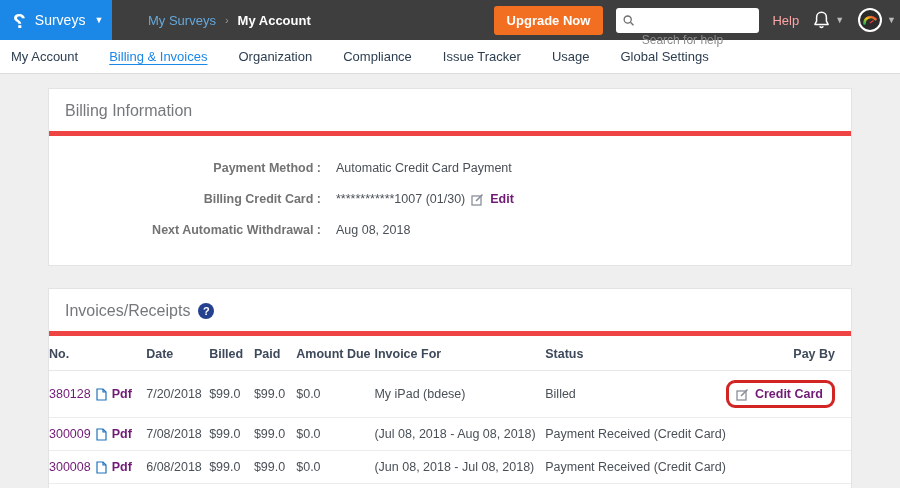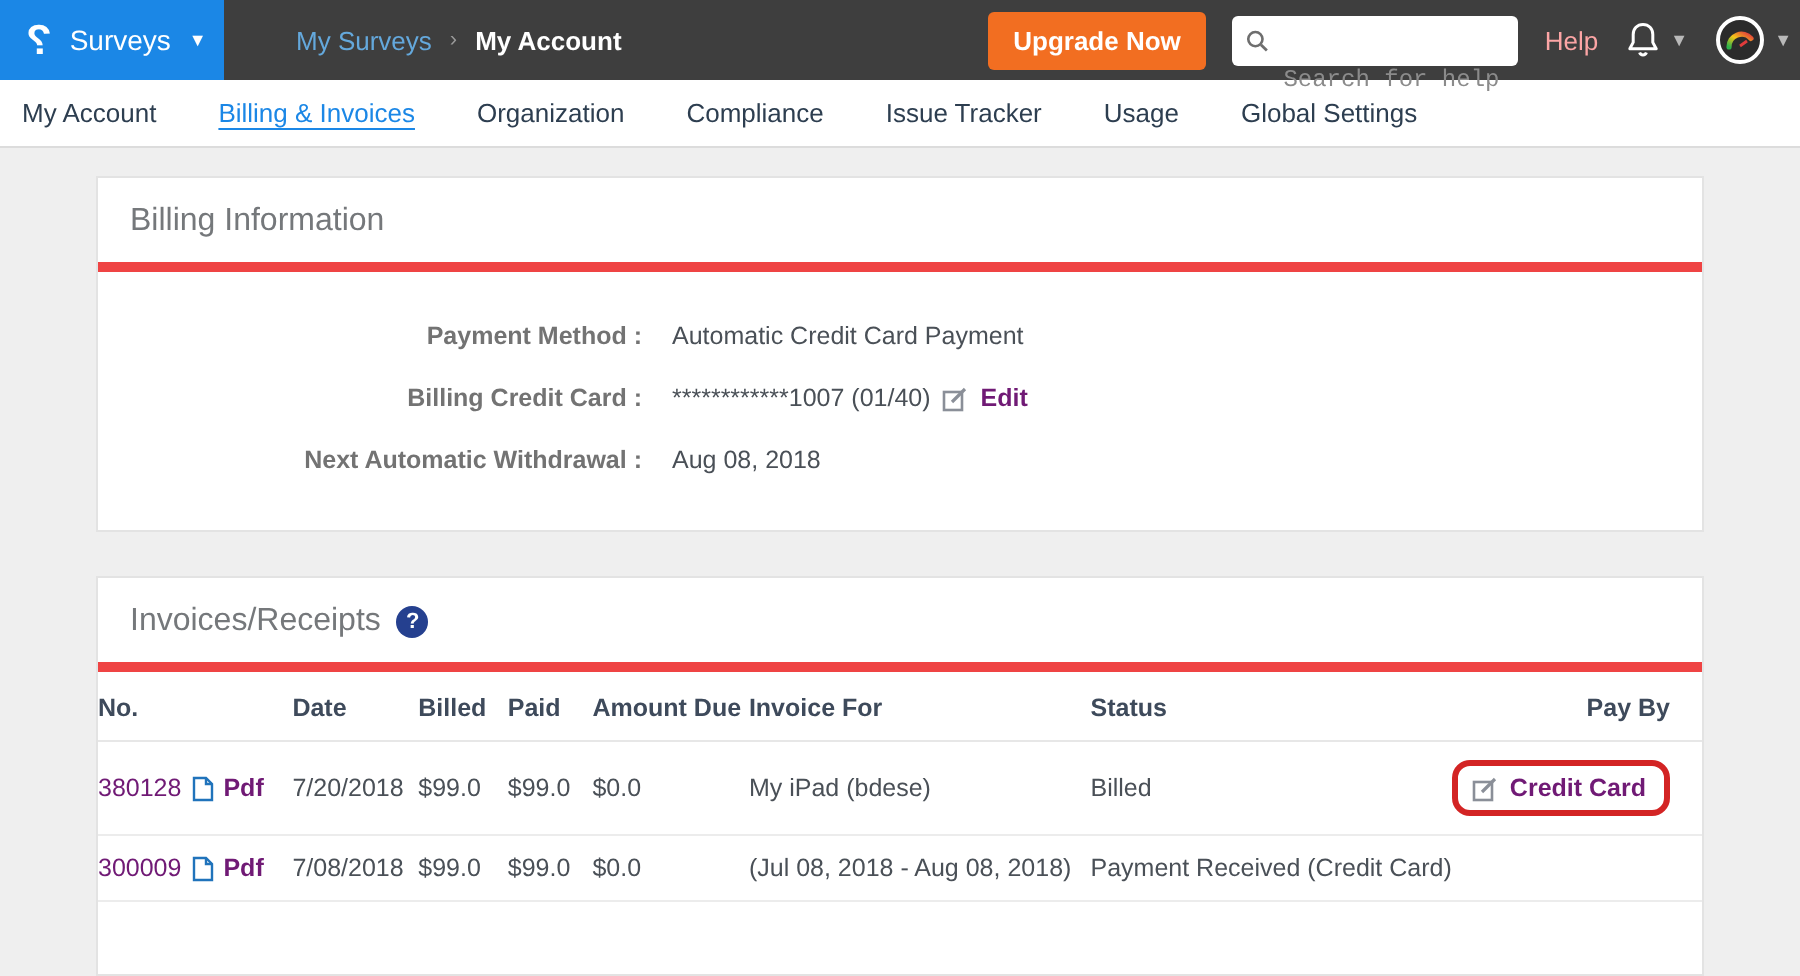"Search for help" .search-box input { font-family: Liberation Mono, monospace -> Liberation Sans, sans-serif }
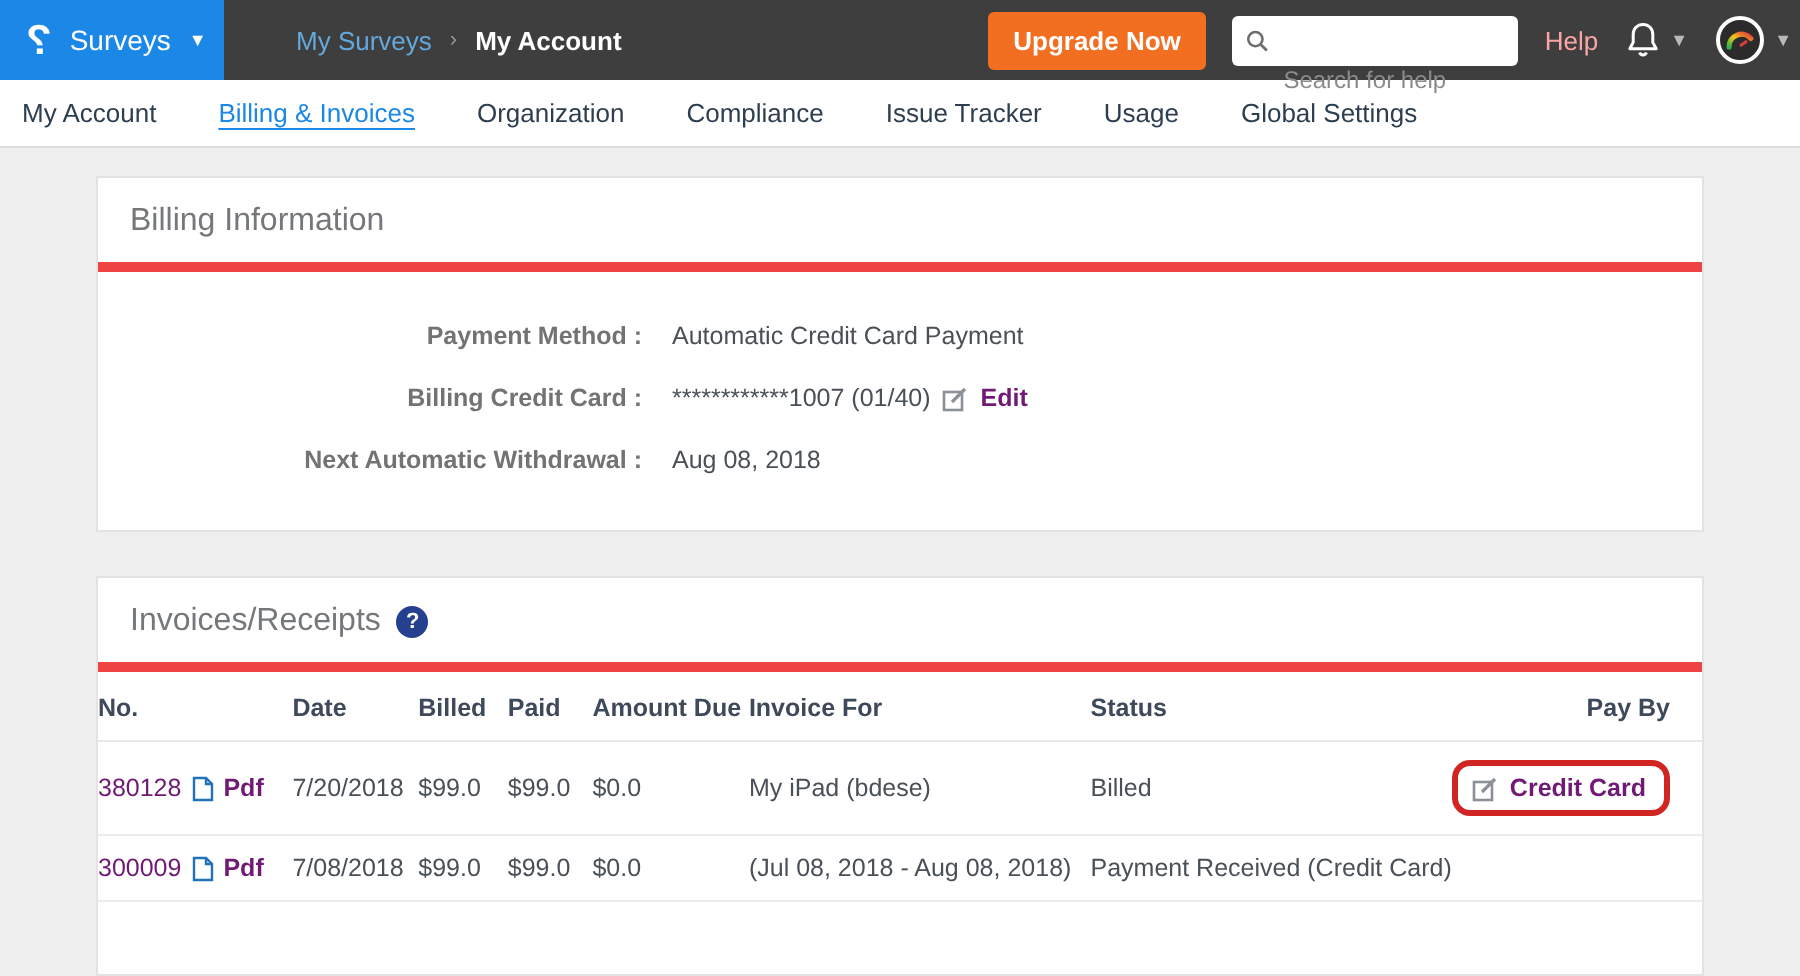"************1007 (01/40)" span { text: 01/40 -> 01/30 }
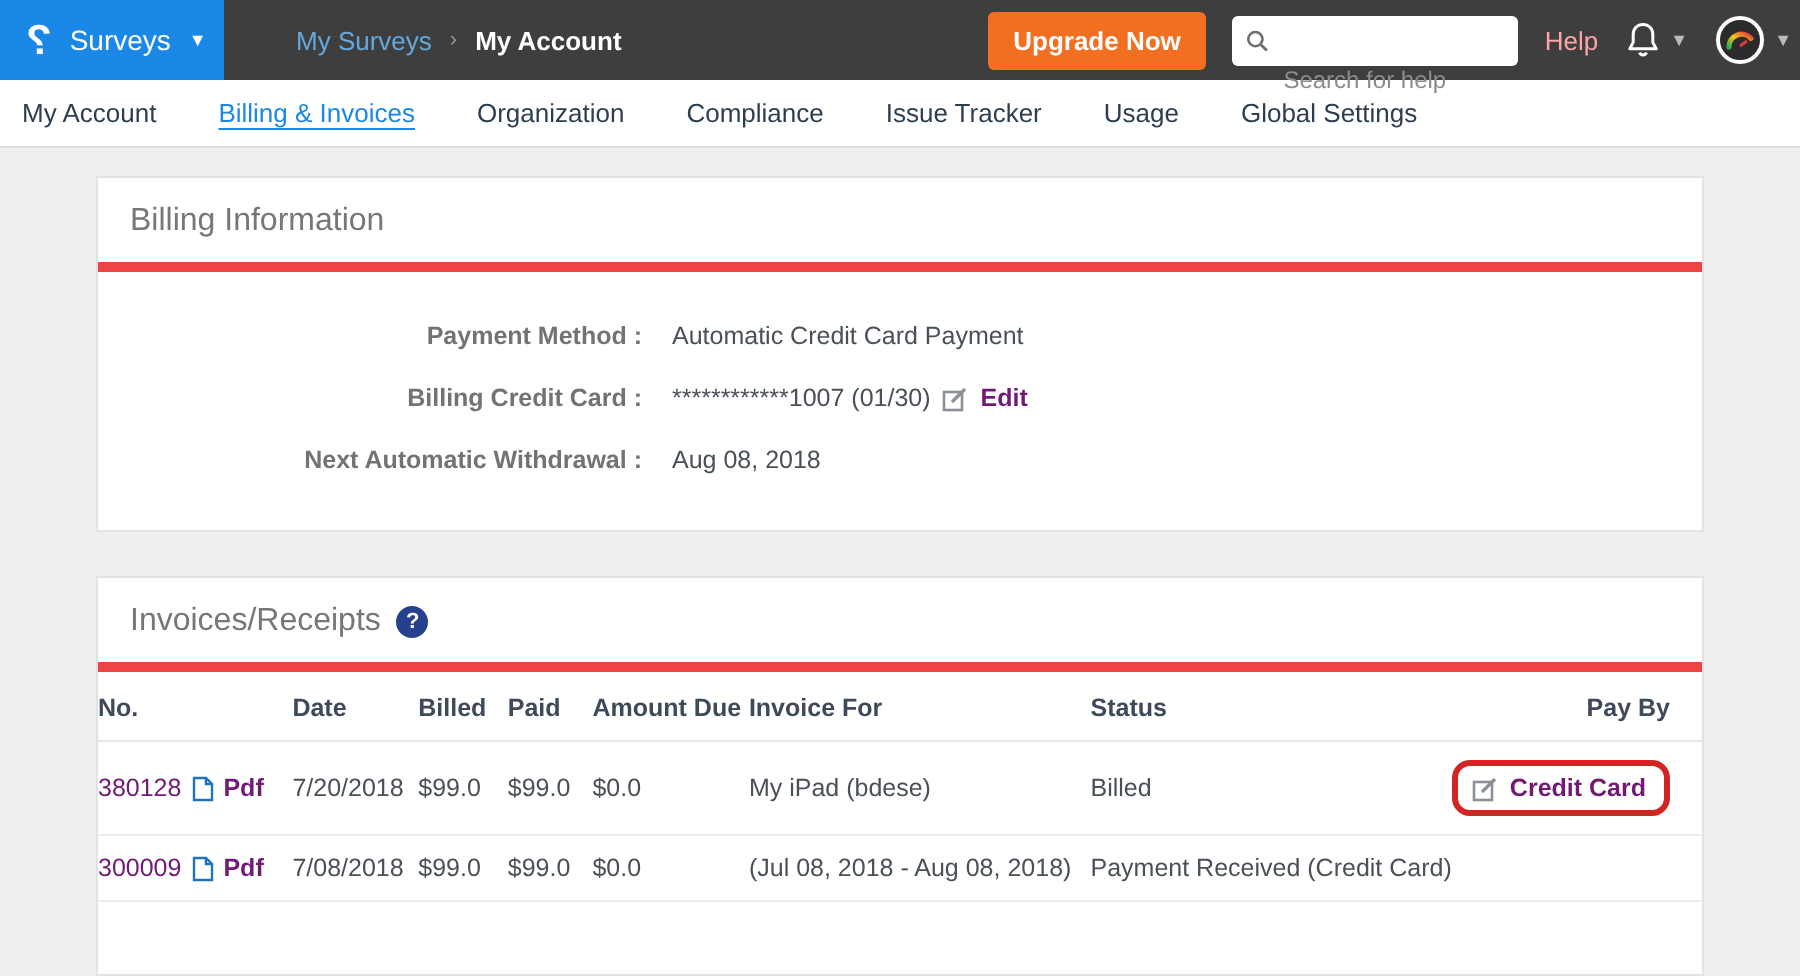"300008" tr.last { html: none -> <tr> <td> <span> <a>300008</a> <svg> <path></path> <path></path> </svg> <a>Pdf</a> </span> </td> <td>6/08/2018</td> <td>$99.0</td> <td>$99.0</td> <td>$0.0</td> <td>(Jun 08, 2018 - Jul 08, 2018)</td> <td>Payment Received (Credit Card)</td> <td></td> </tr> }
